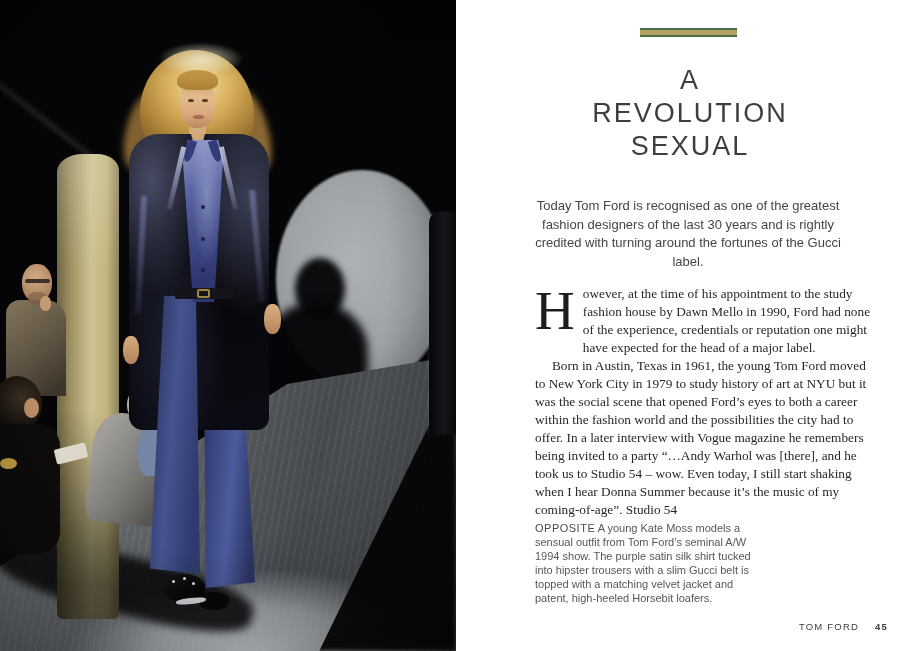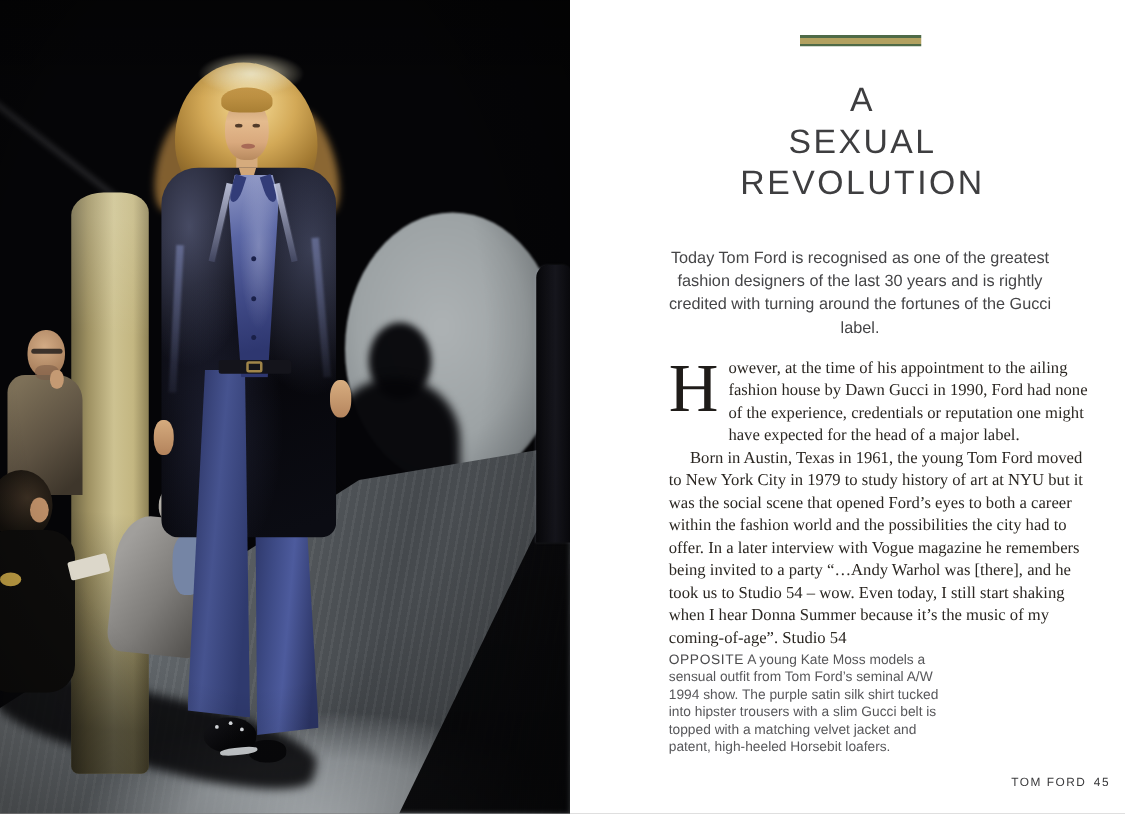"SEXUAL" div { order: before "REVOLUTION" -> after "REVOLUTION" }
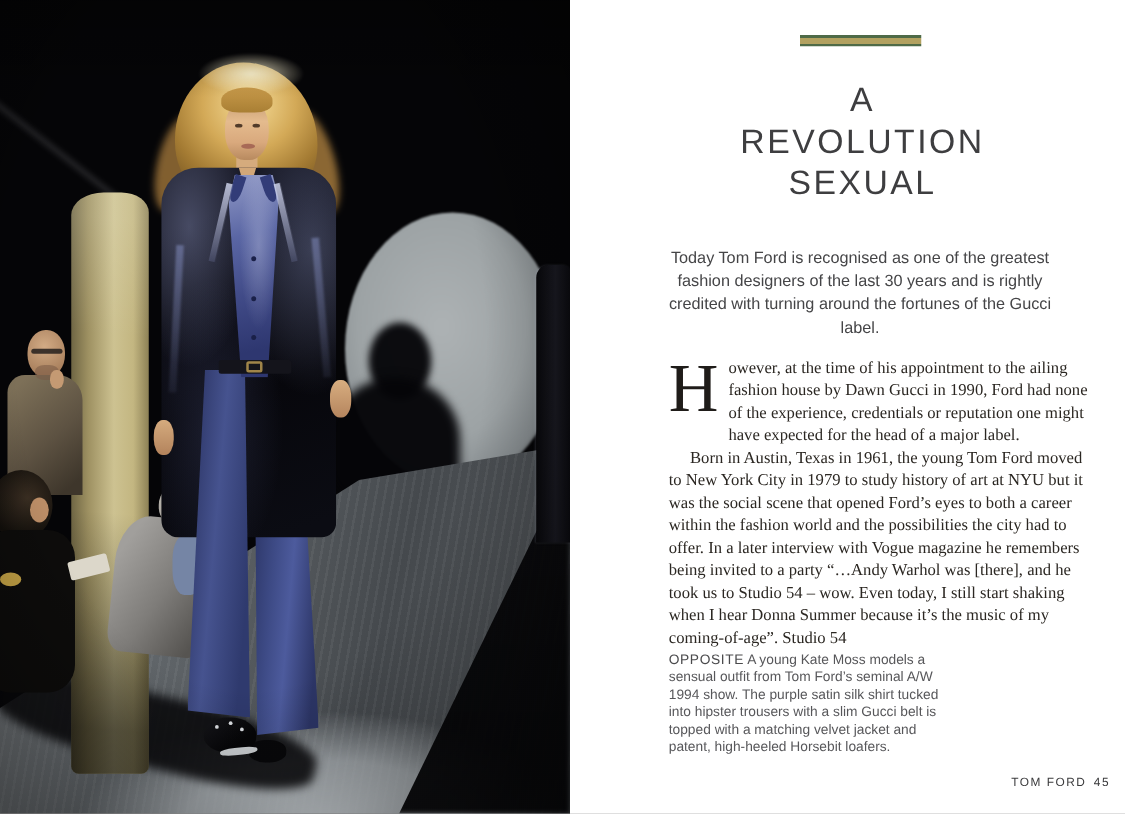"owever, at the time of" span { text: ailing fashion house by Dawn Gucci -> study fashion house by Dawn Mello }
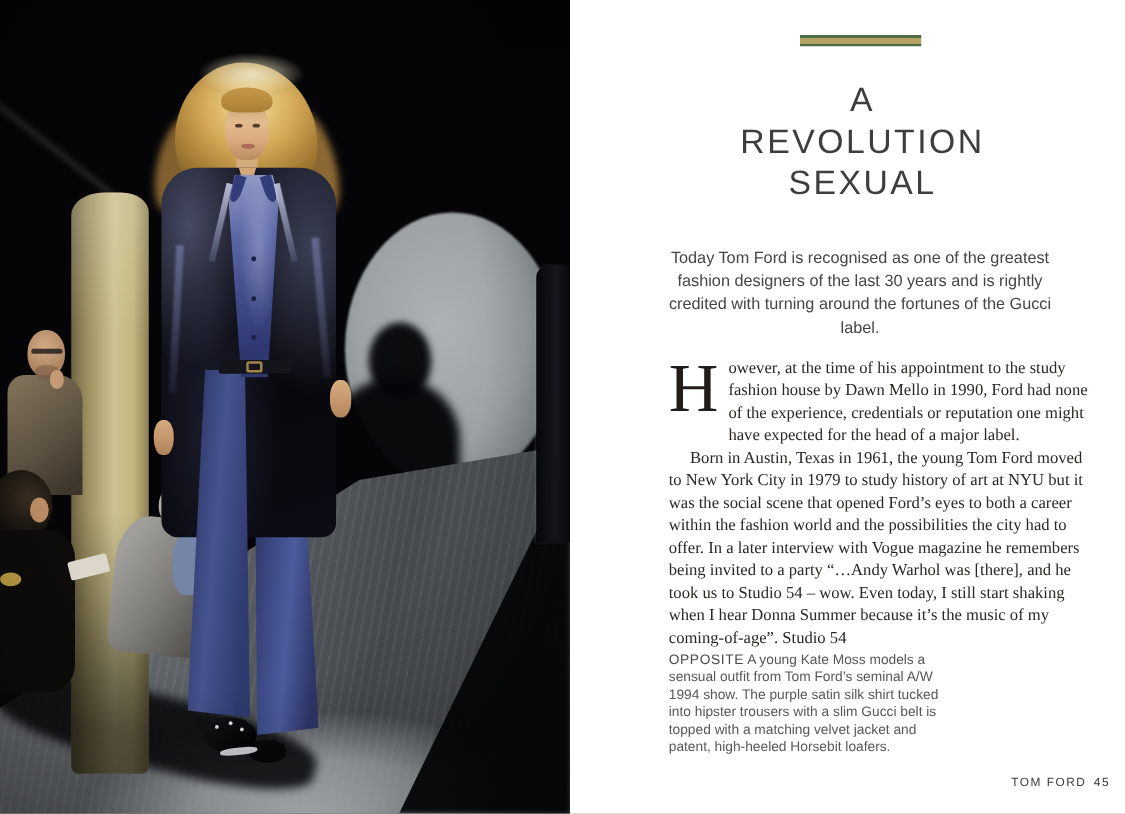"45" .pagenum { font-weight: normal -> bold; margin-left: 6px -> 16px }
